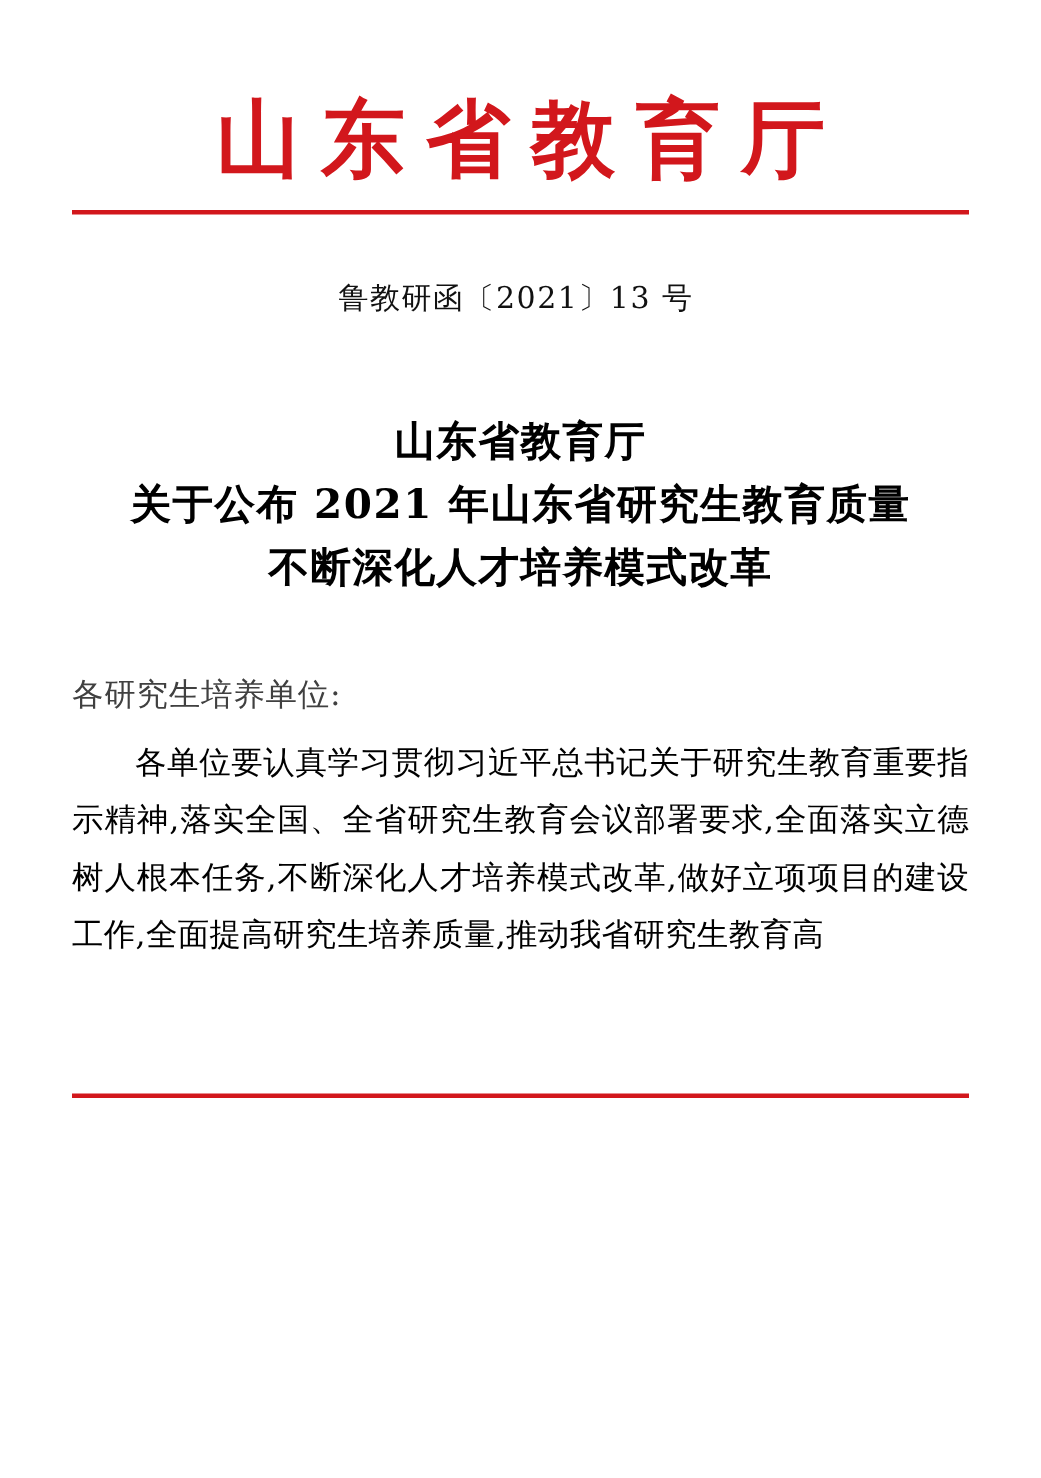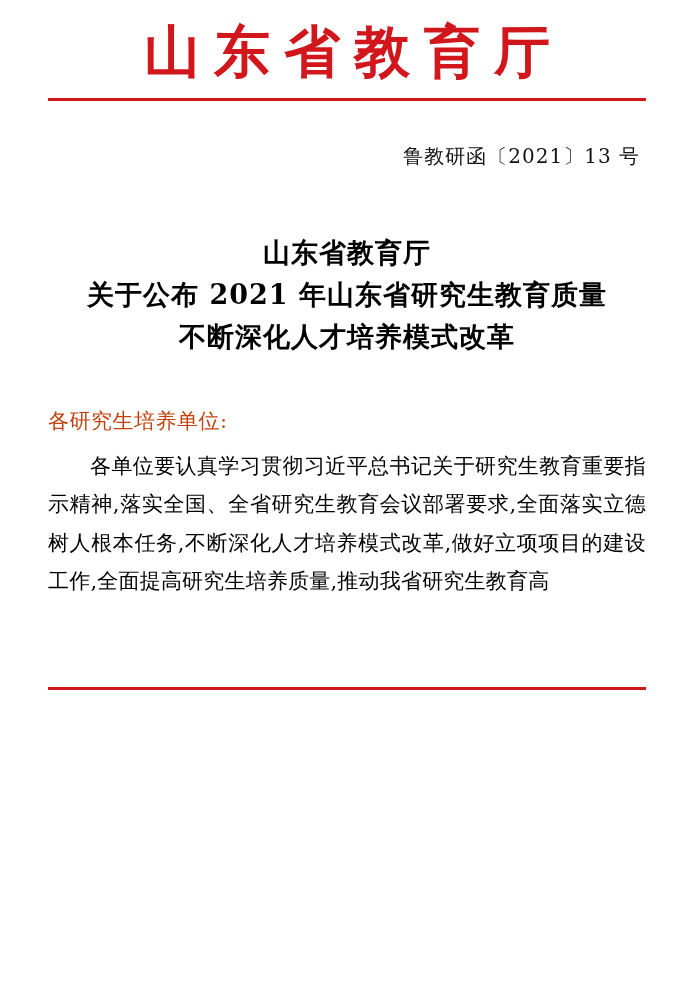"山东省教育厅" .page { margin-top: none -> 42px }
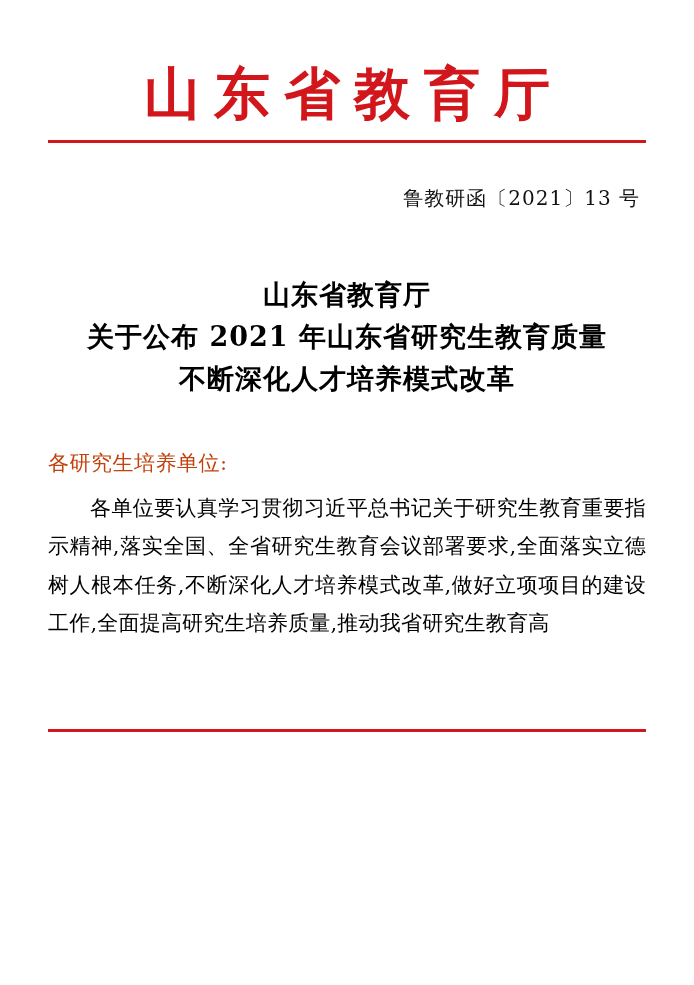"鲁教研函〔2021〕13 号" .docnum-row { text-align: right -> center }
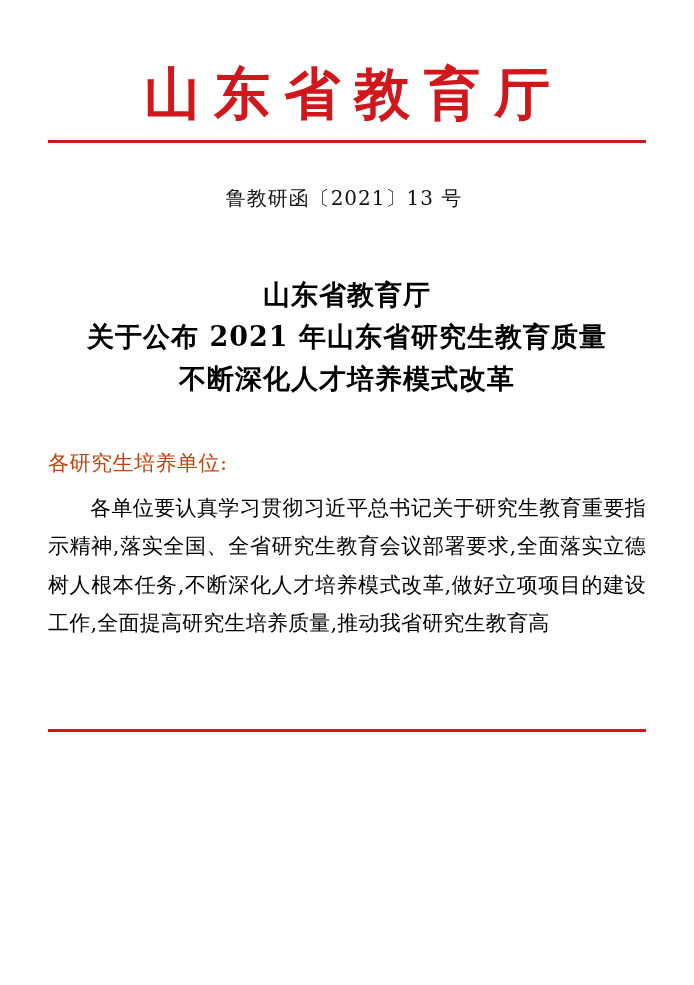"各研究生培养单位:" .salutation { color: #c2410c -> #404040 }
